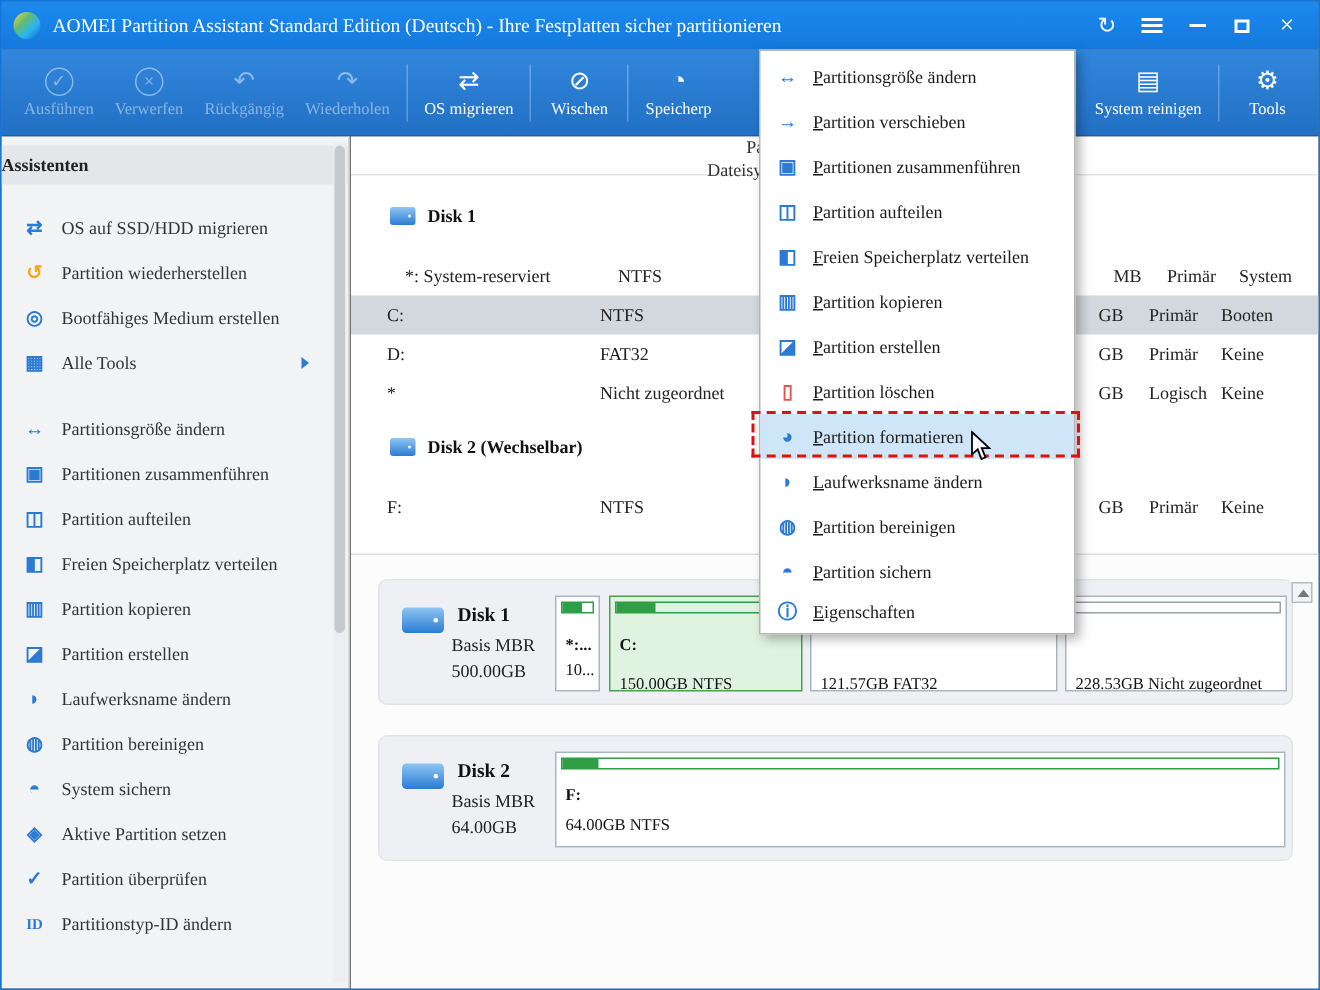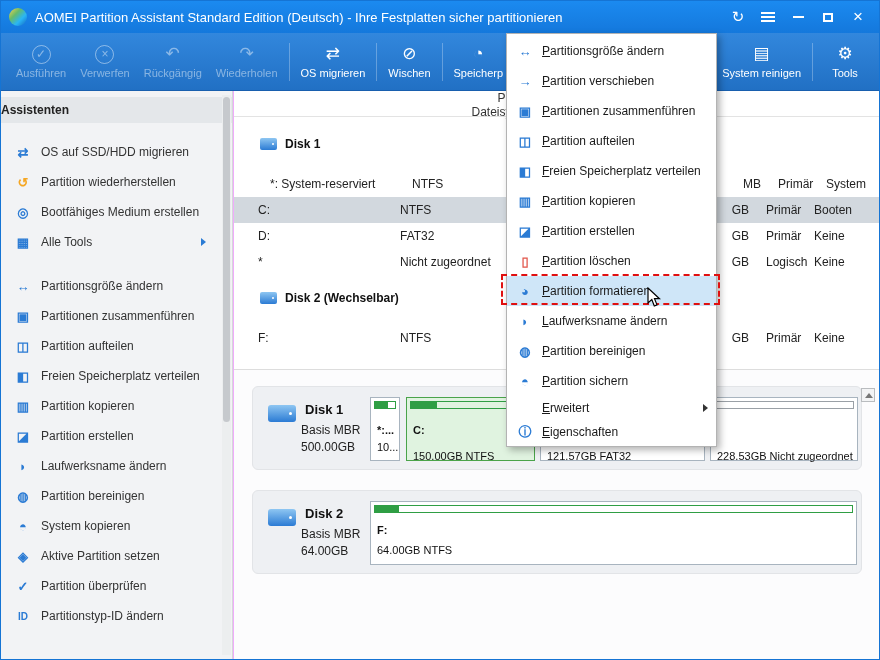"AOMEI Partition Assistant Standard" .app { background: #f0abfc -> #737373; font-family: Liberation Sans, sans-serif -> Liberation Serif, serif }
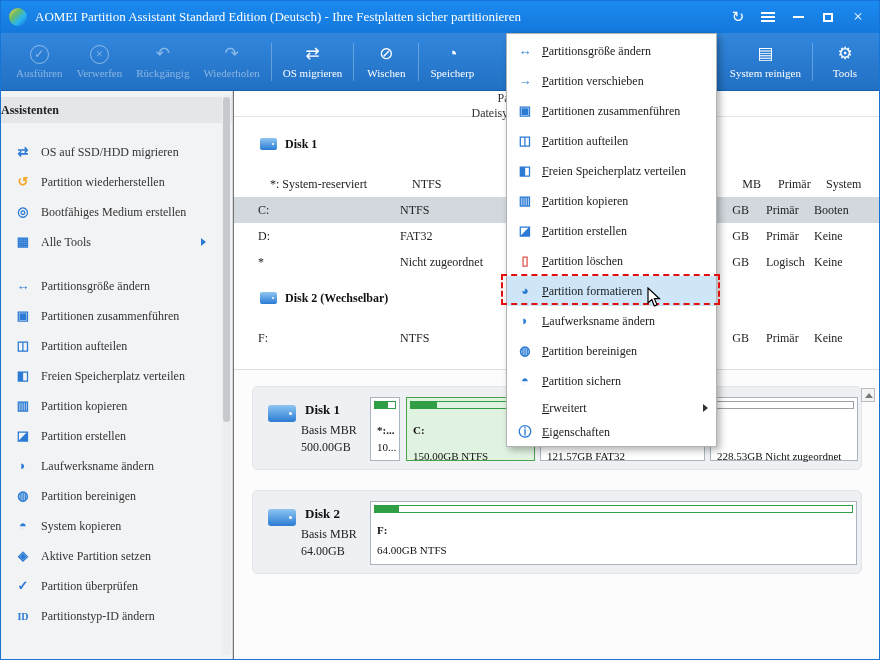"Erweitert" div.mitem { html: <div> <span></span> <span>Erweitert</span> <span></span> </div> -> none }
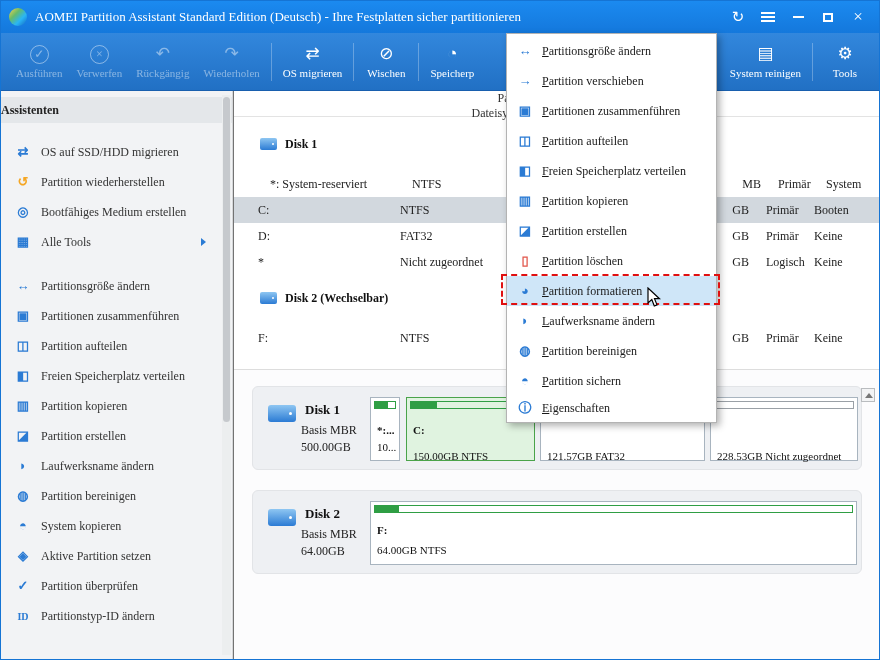"System kopieren" span.slabel { text: kopieren -> sichern }
